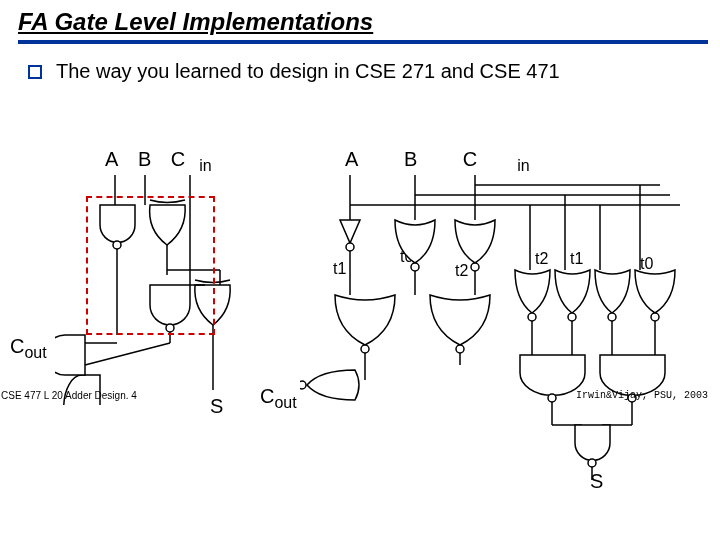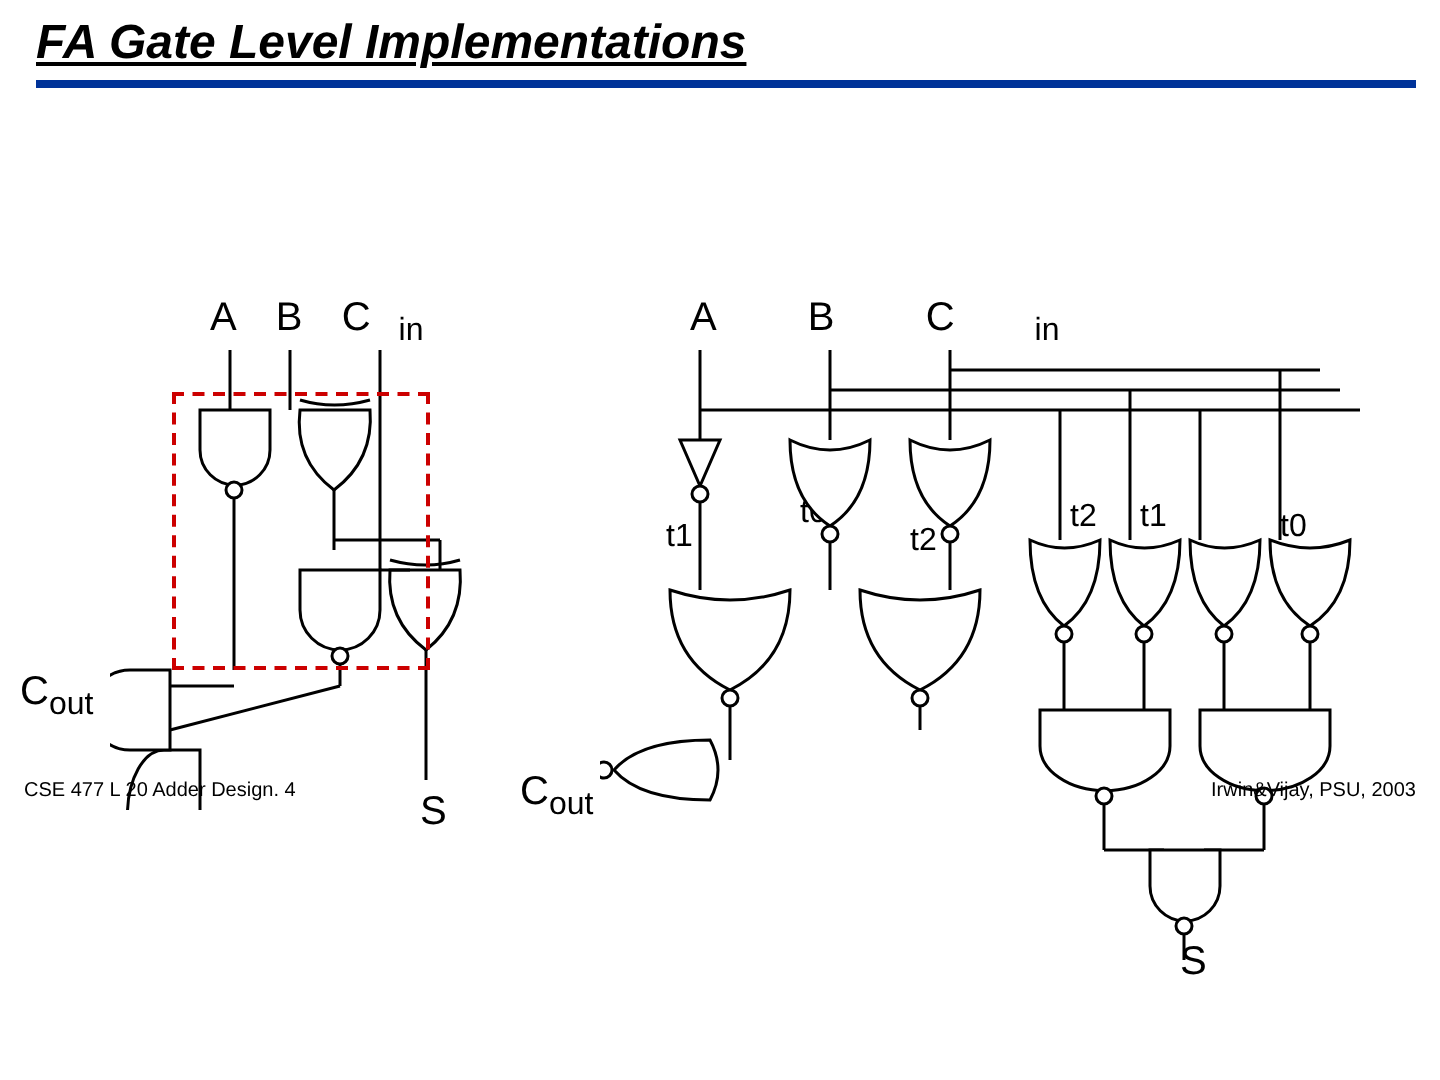"The way you learned to" div.bullet-row { html: none -> <div> <span></span> <span>The way you learned to design in CSE 271 and CSE 471</span> </div> }
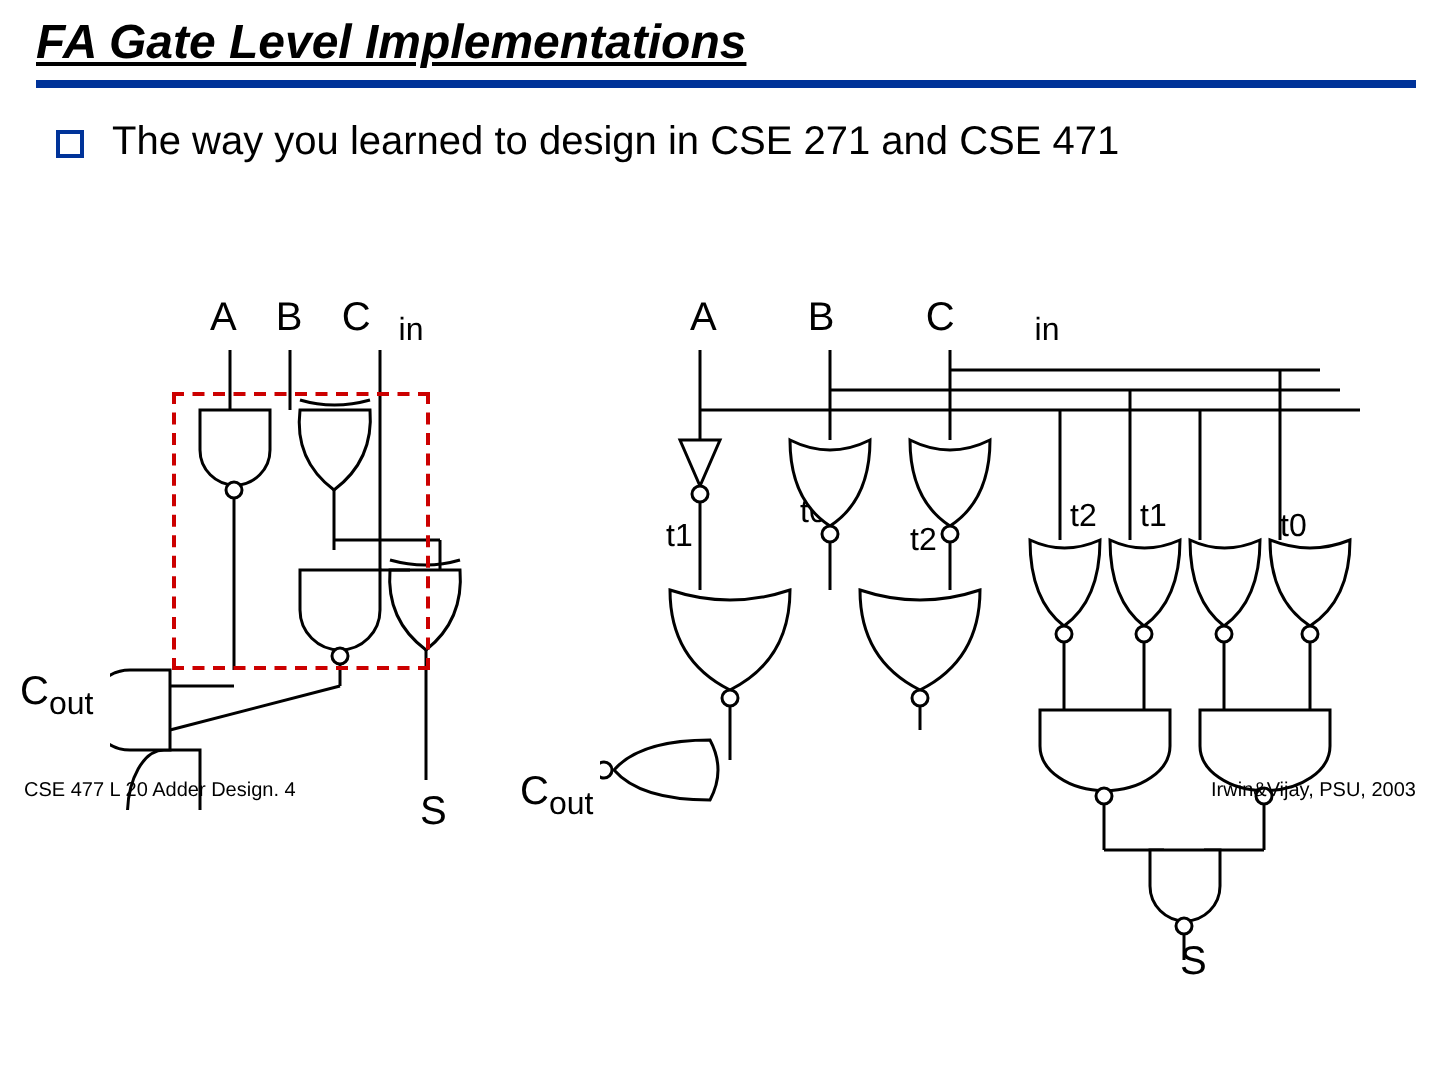"CSE 477 L 20 Adder" .footer-left { left: 12px -> 1px }
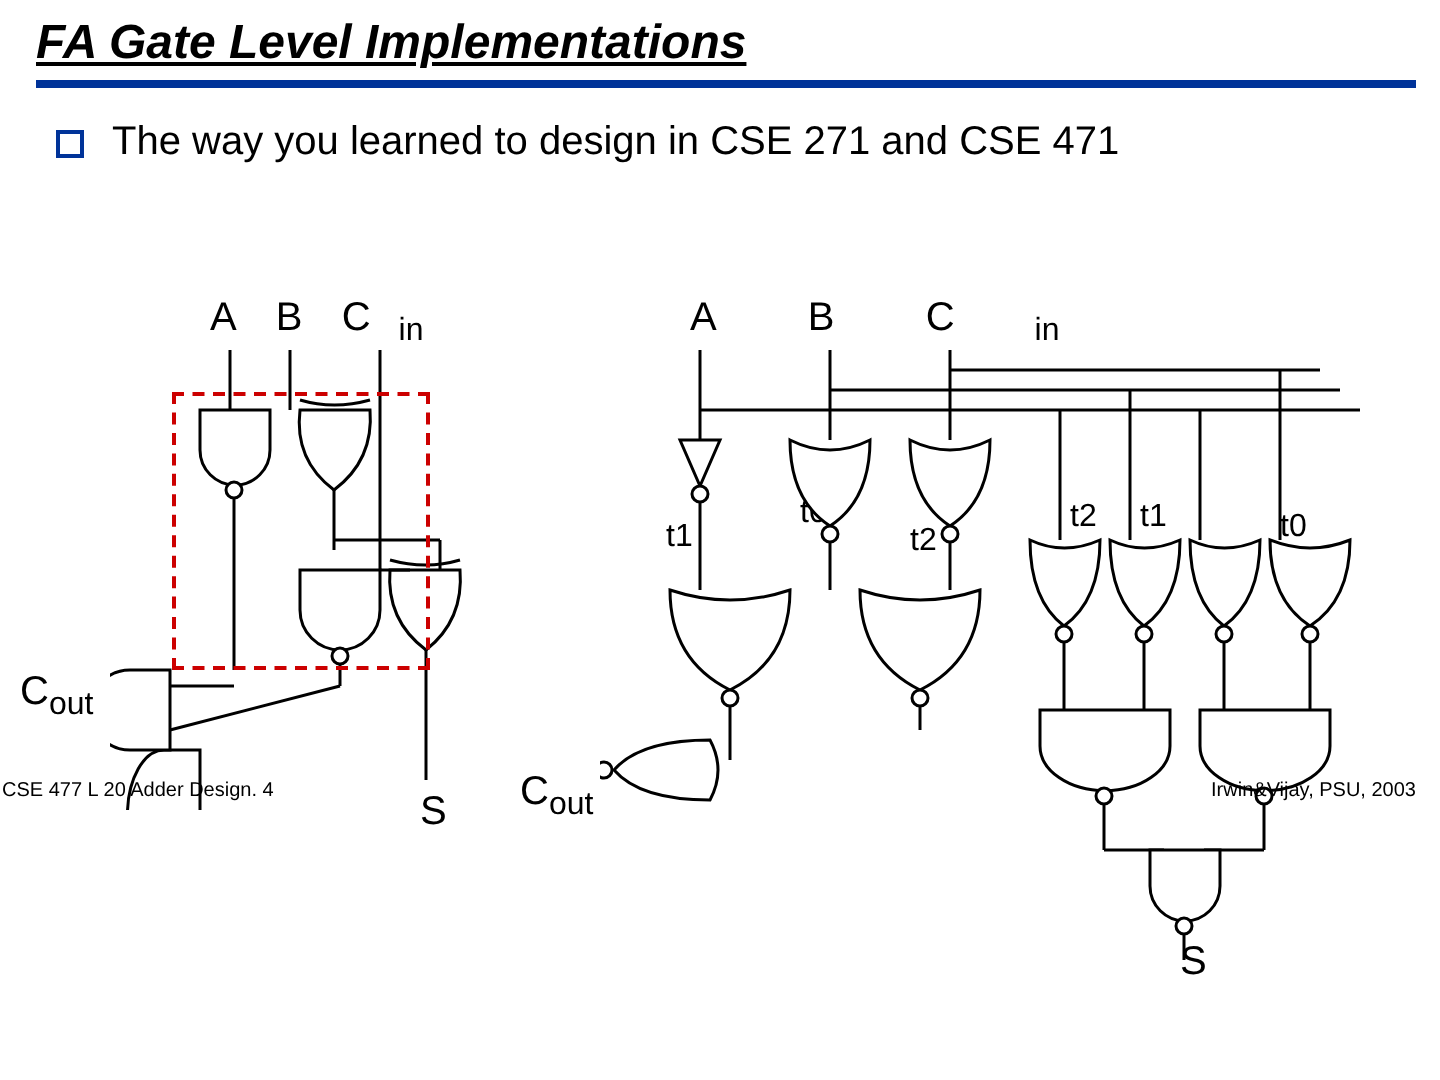"Irwin&Vijay, PSU, 2003" .footer-right { font-family: none -> Liberation Mono, monospace }
